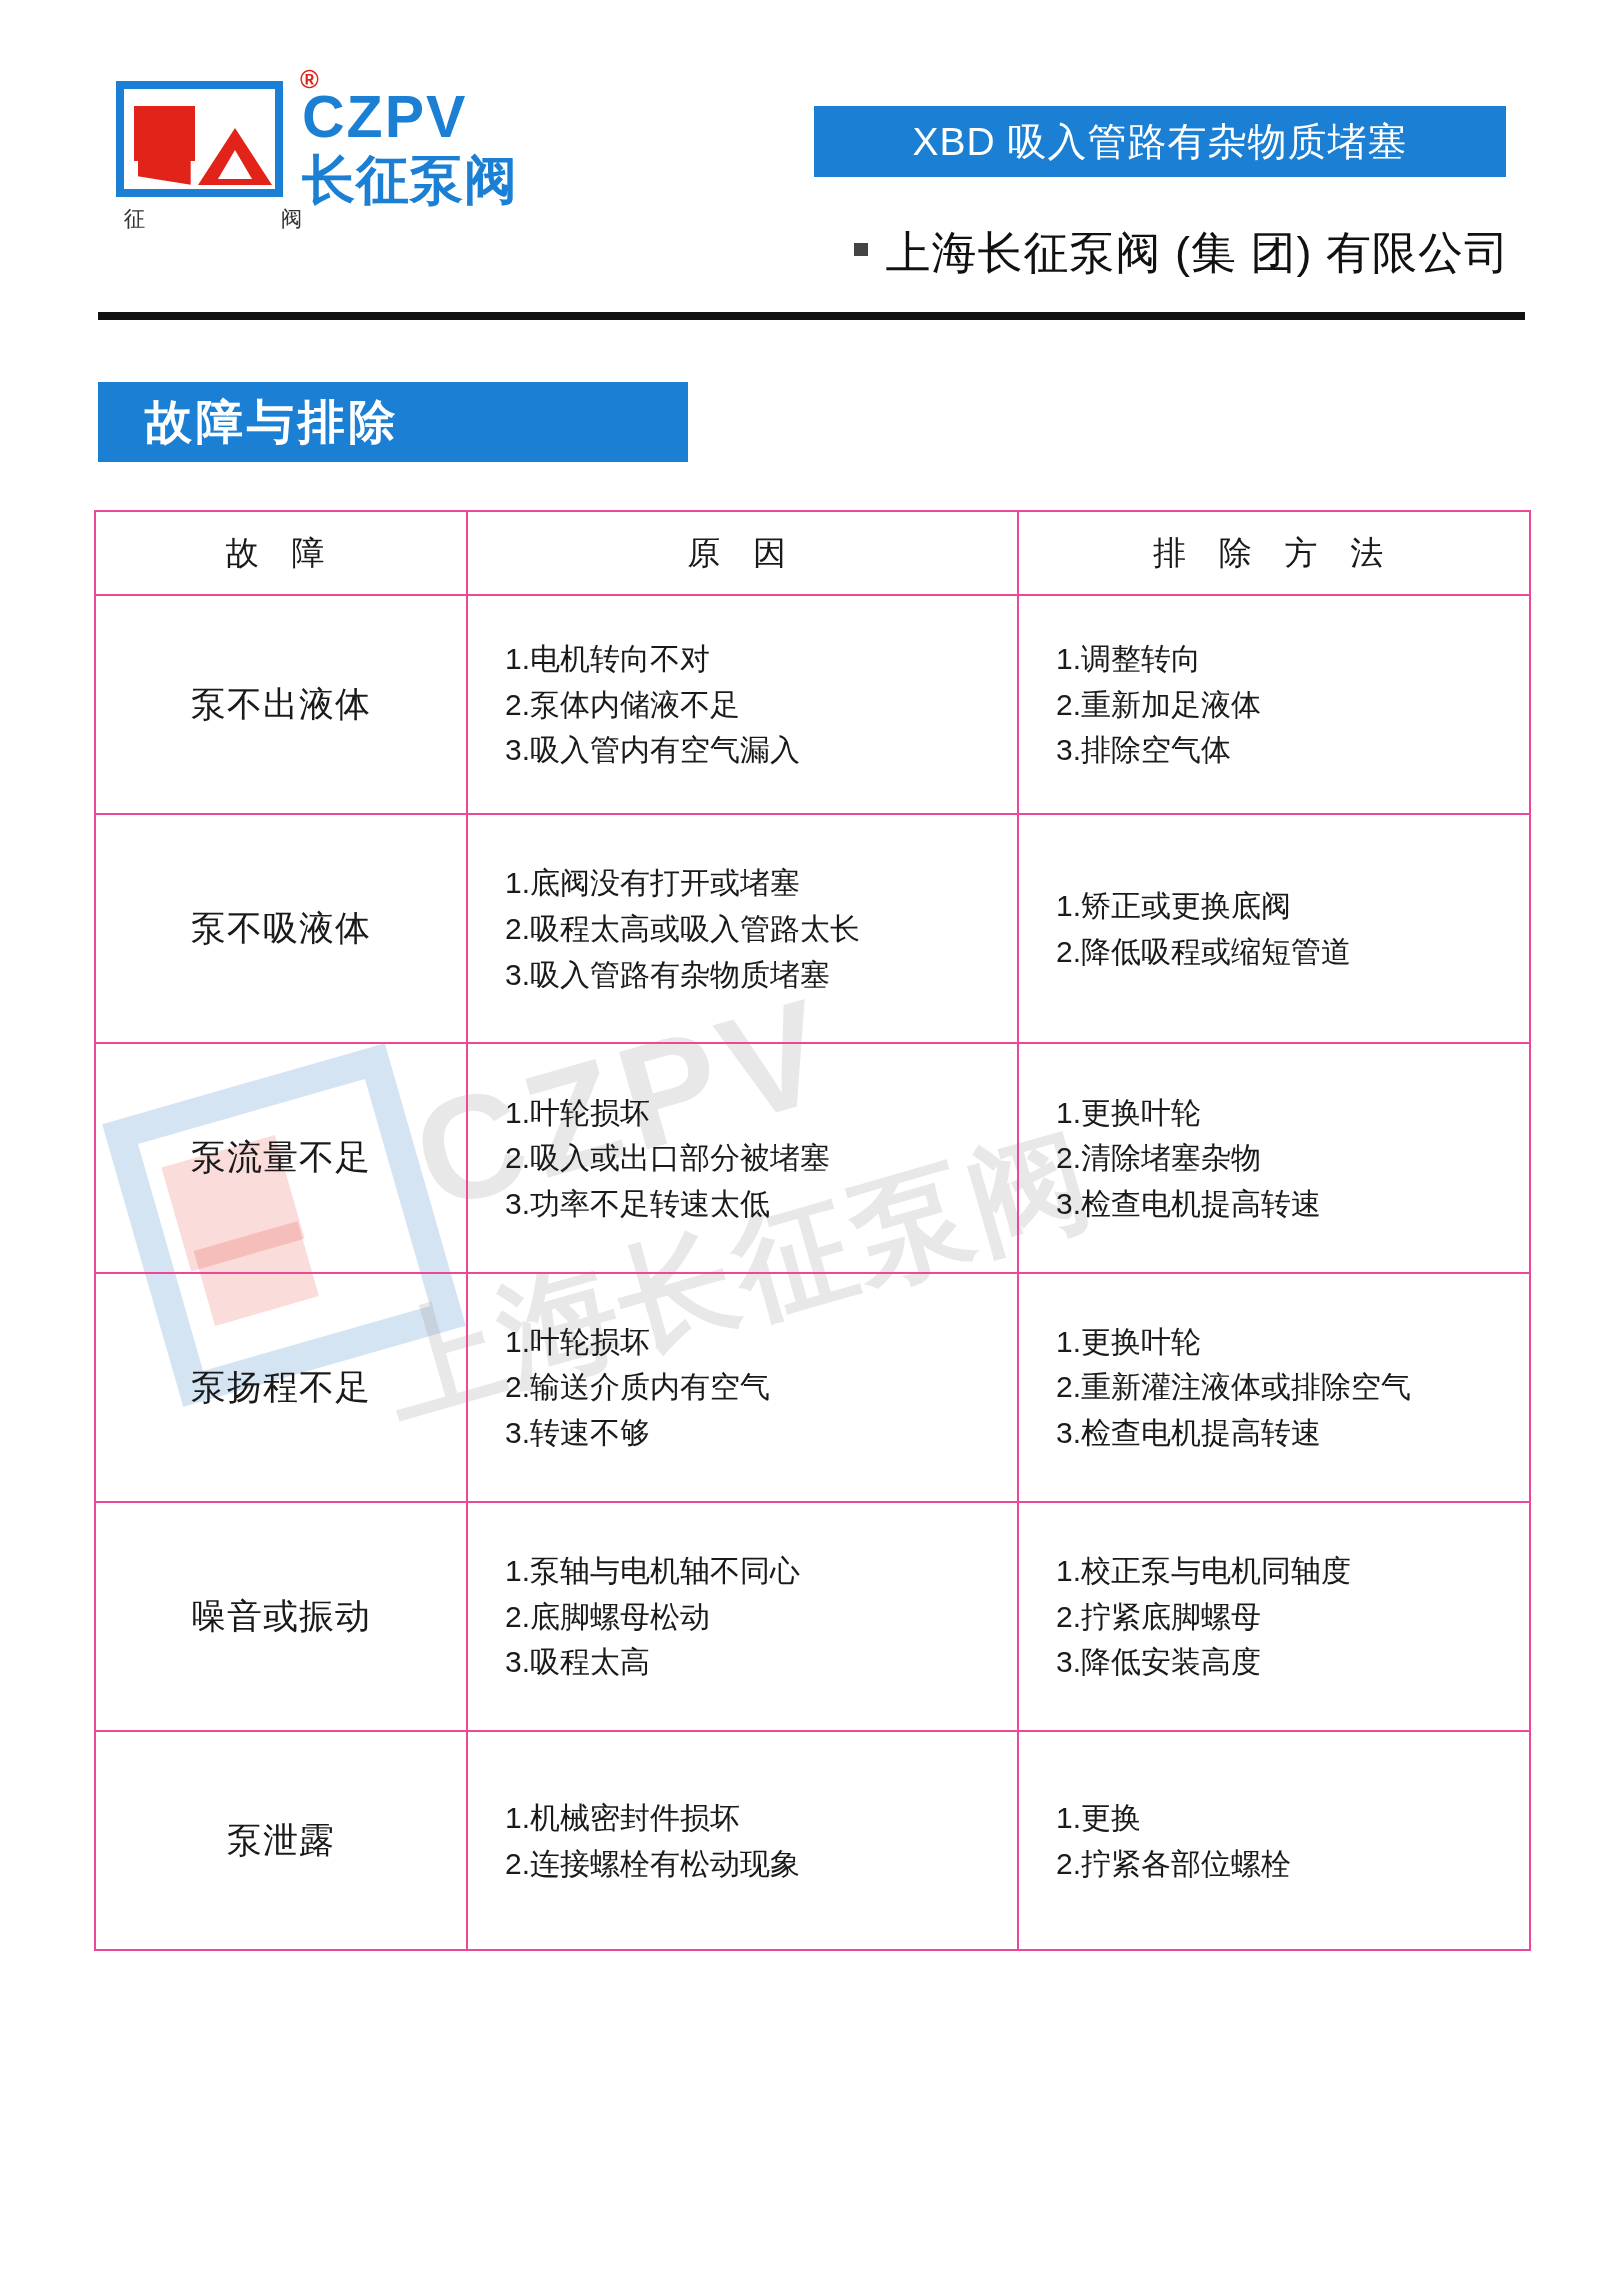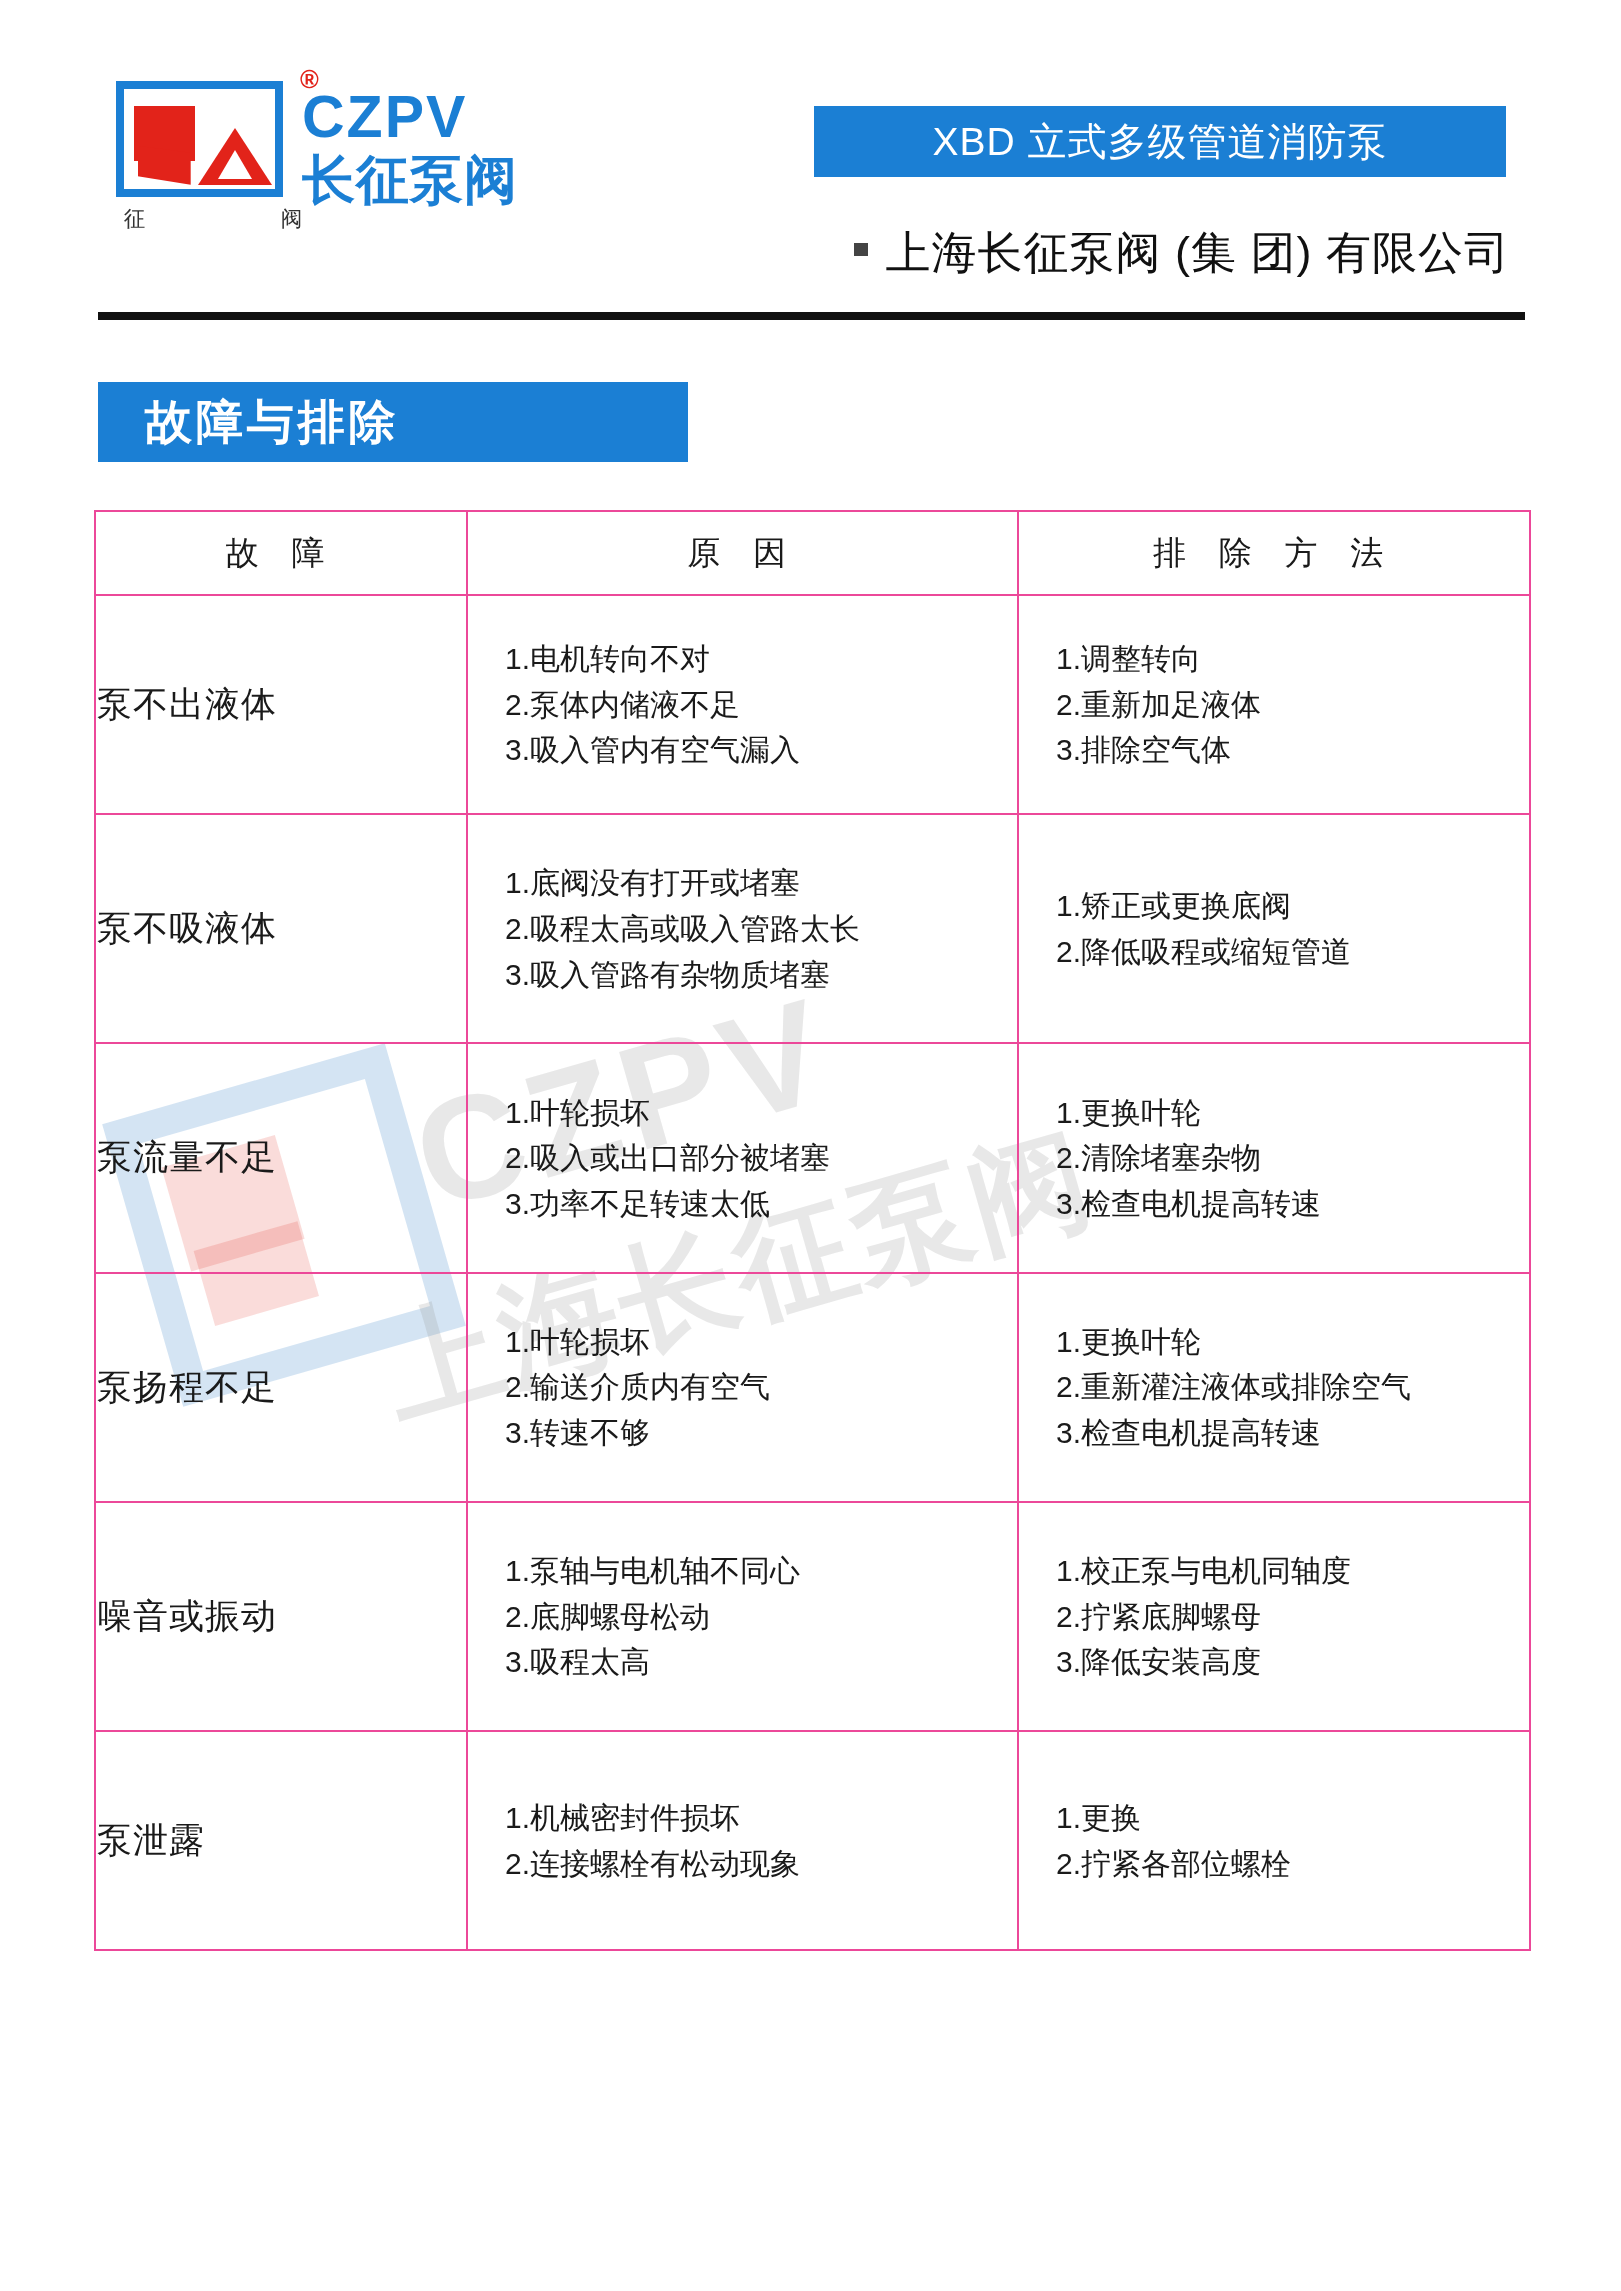"XBD 立式多级管道消防泵" div.title-bar { text: 立式多级管道消防泵 -> 吸入管路有杂物质堵塞 }
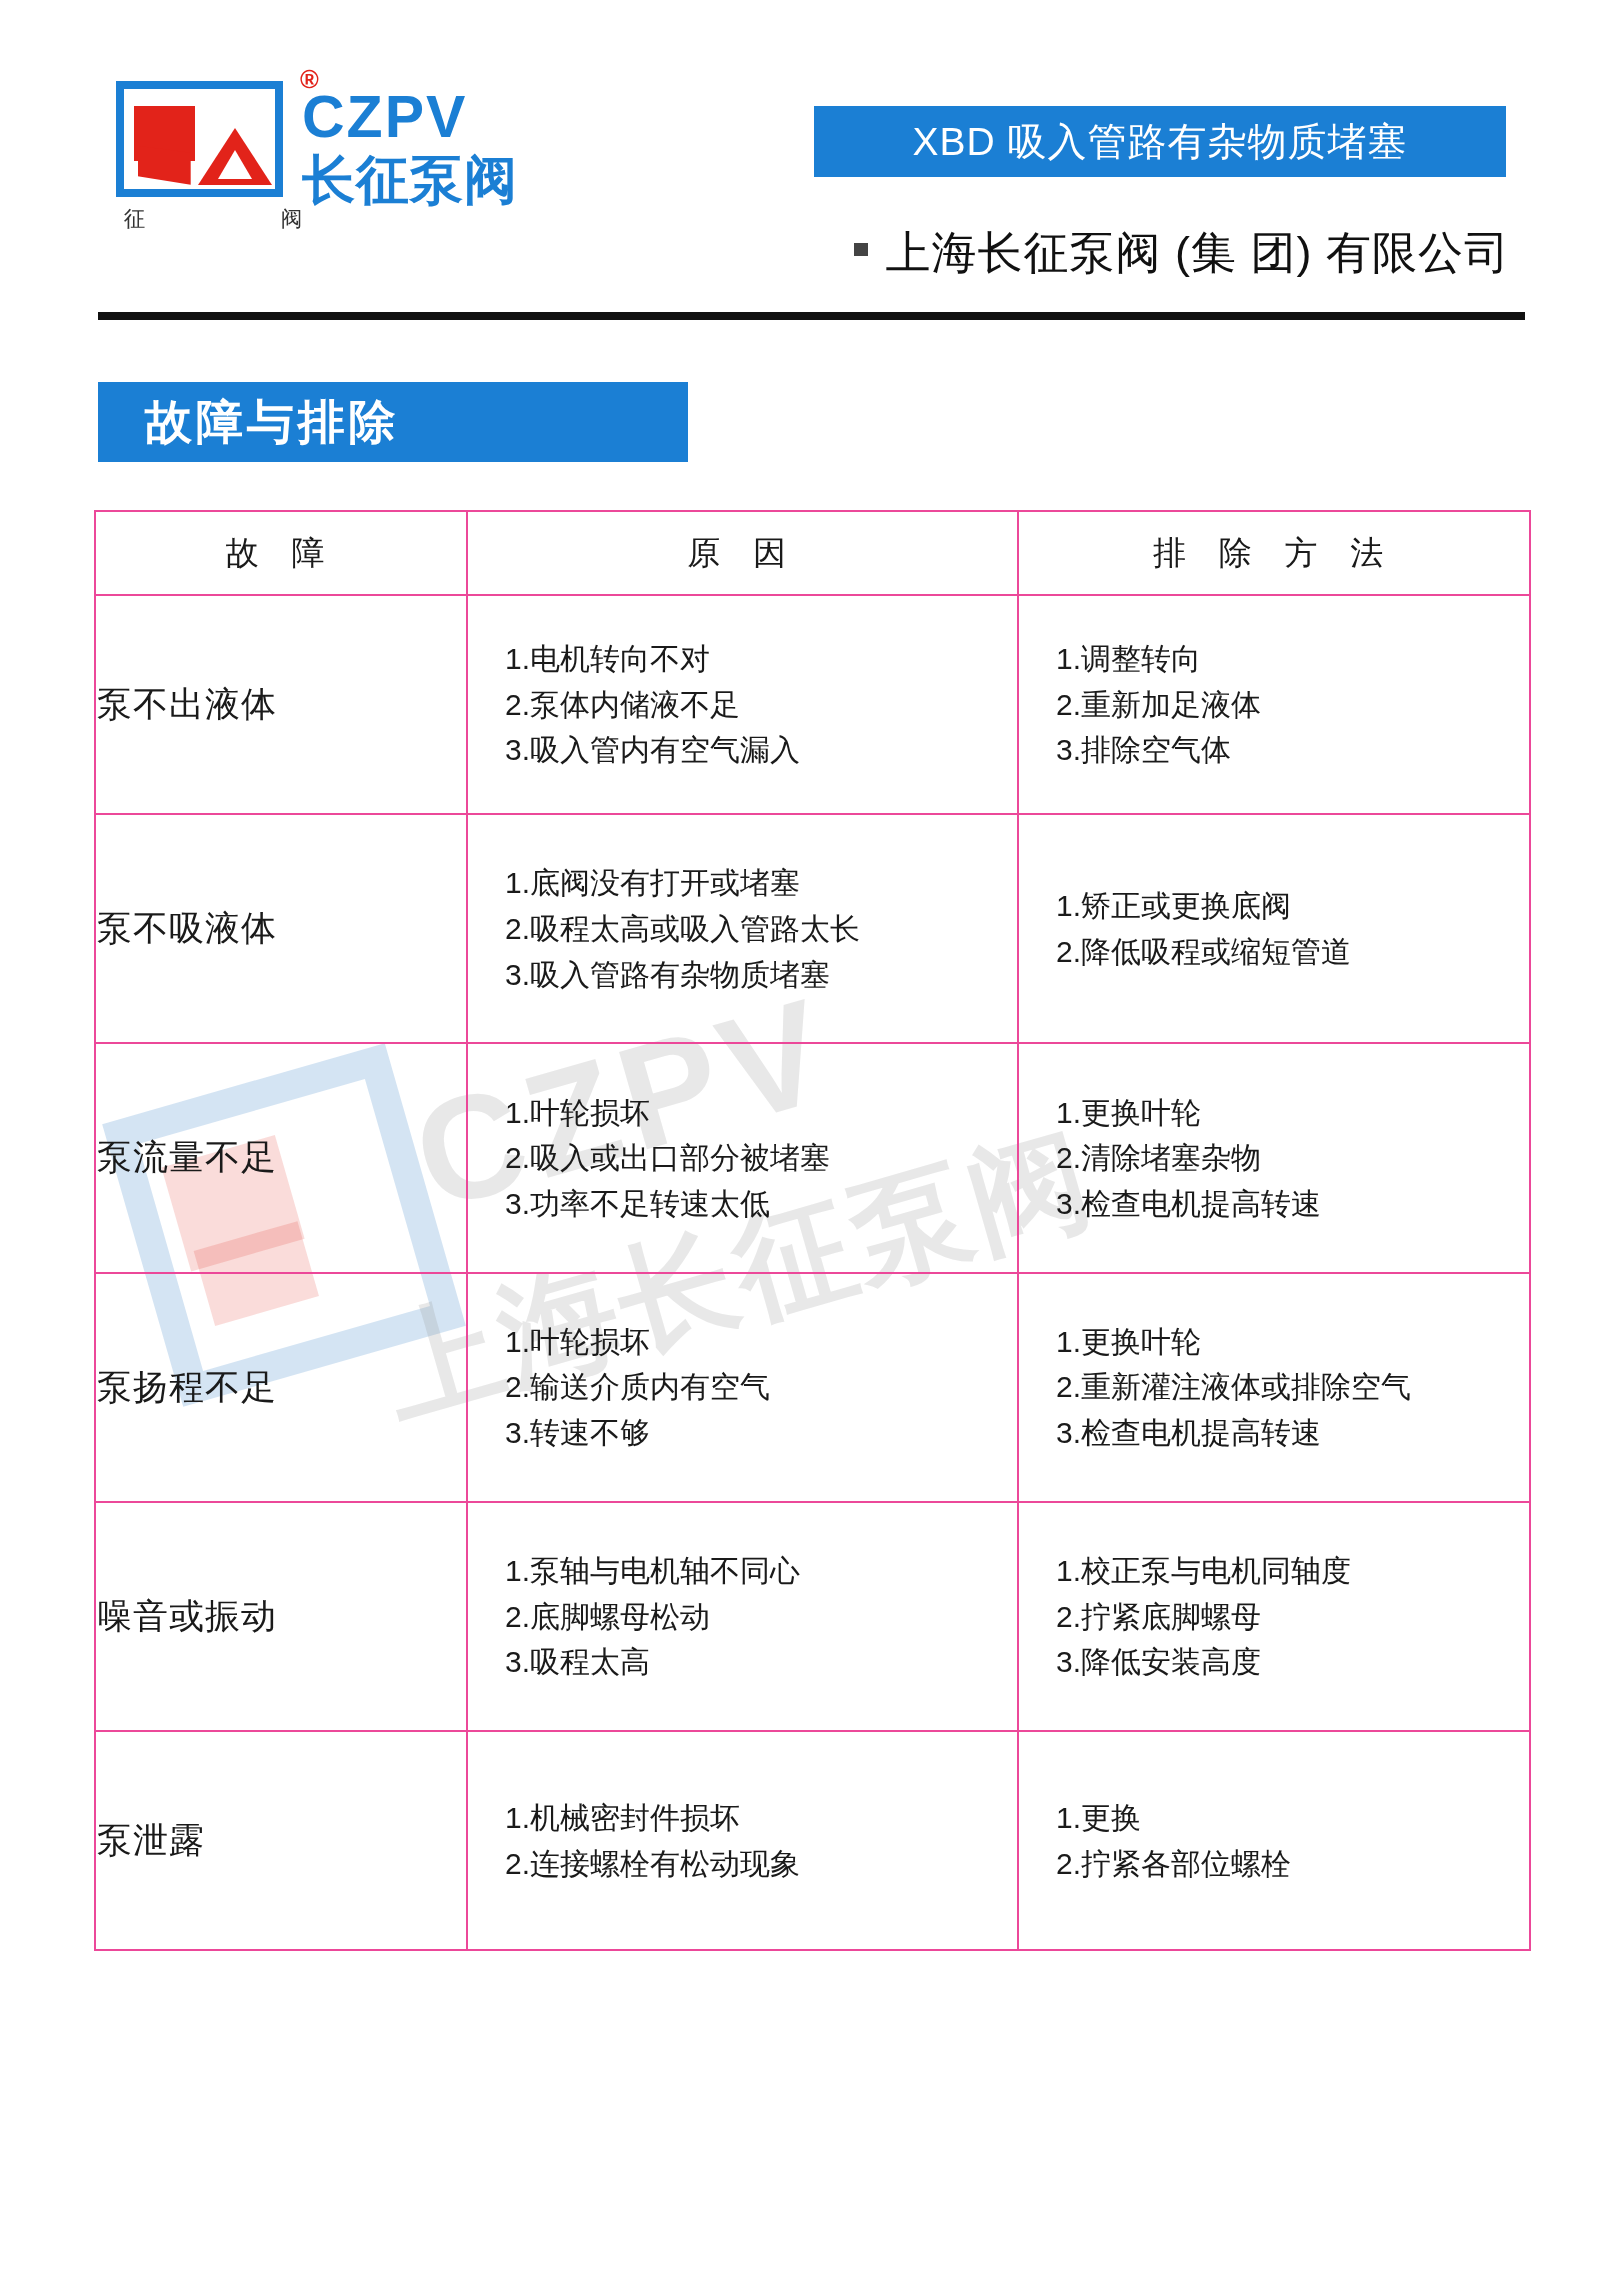"泵不出液体" td.fault-name { text-align: left -> center }
